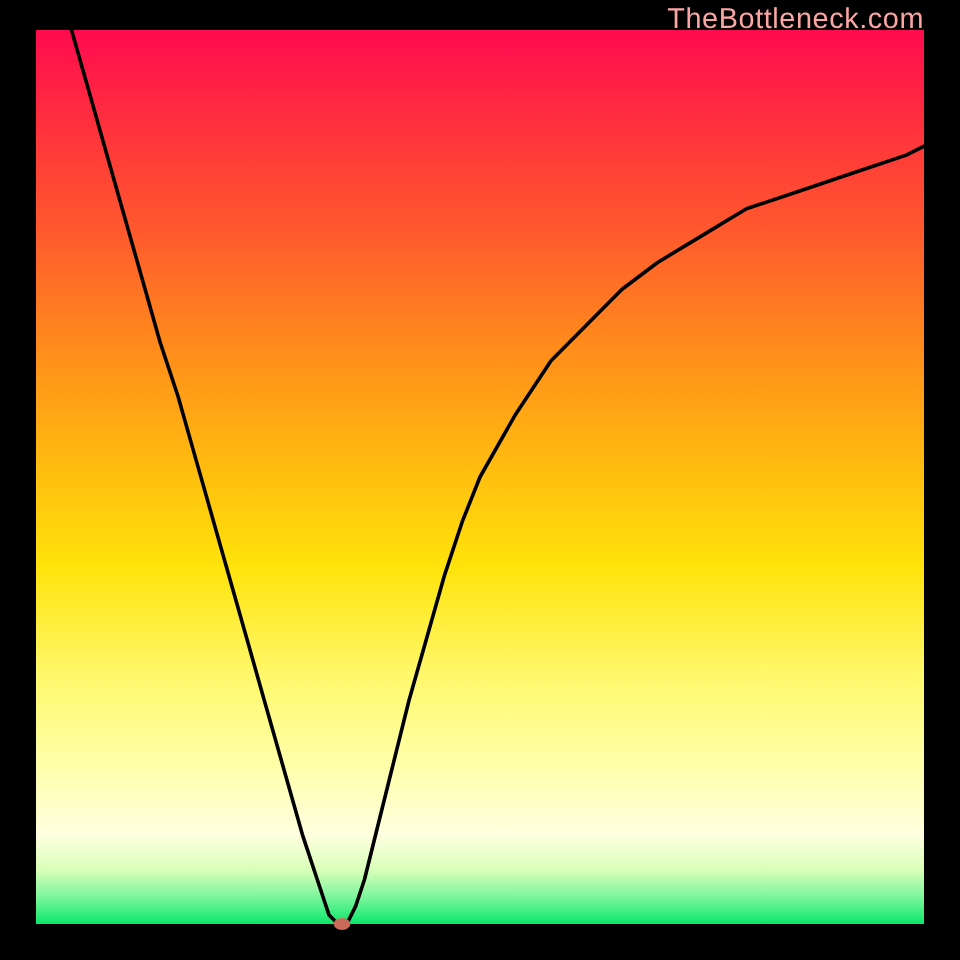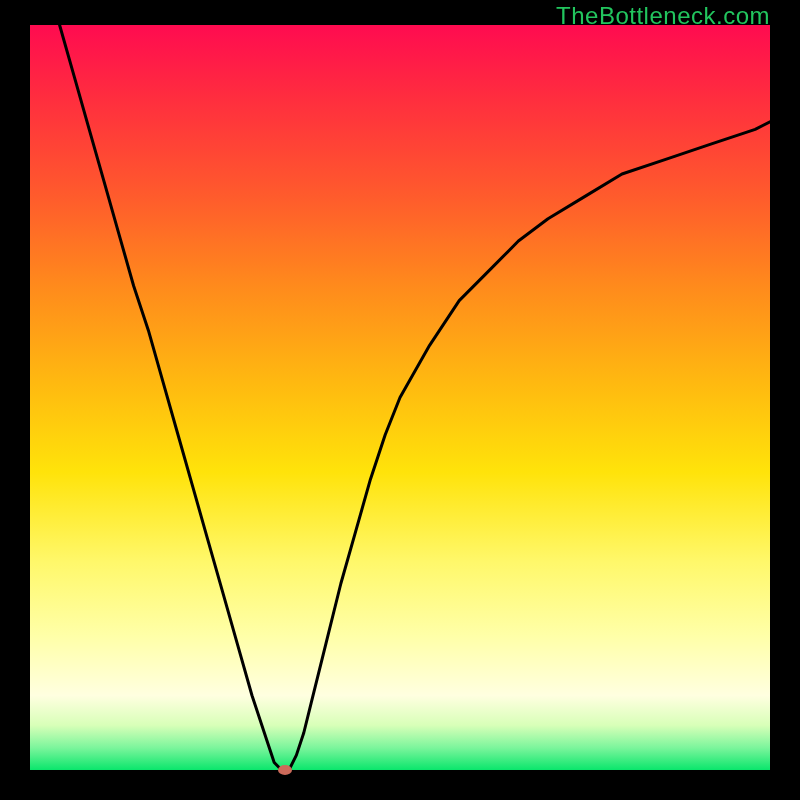"TheBottleneck.com" .watermark { color: #22c55e -> #fca5a5 }
